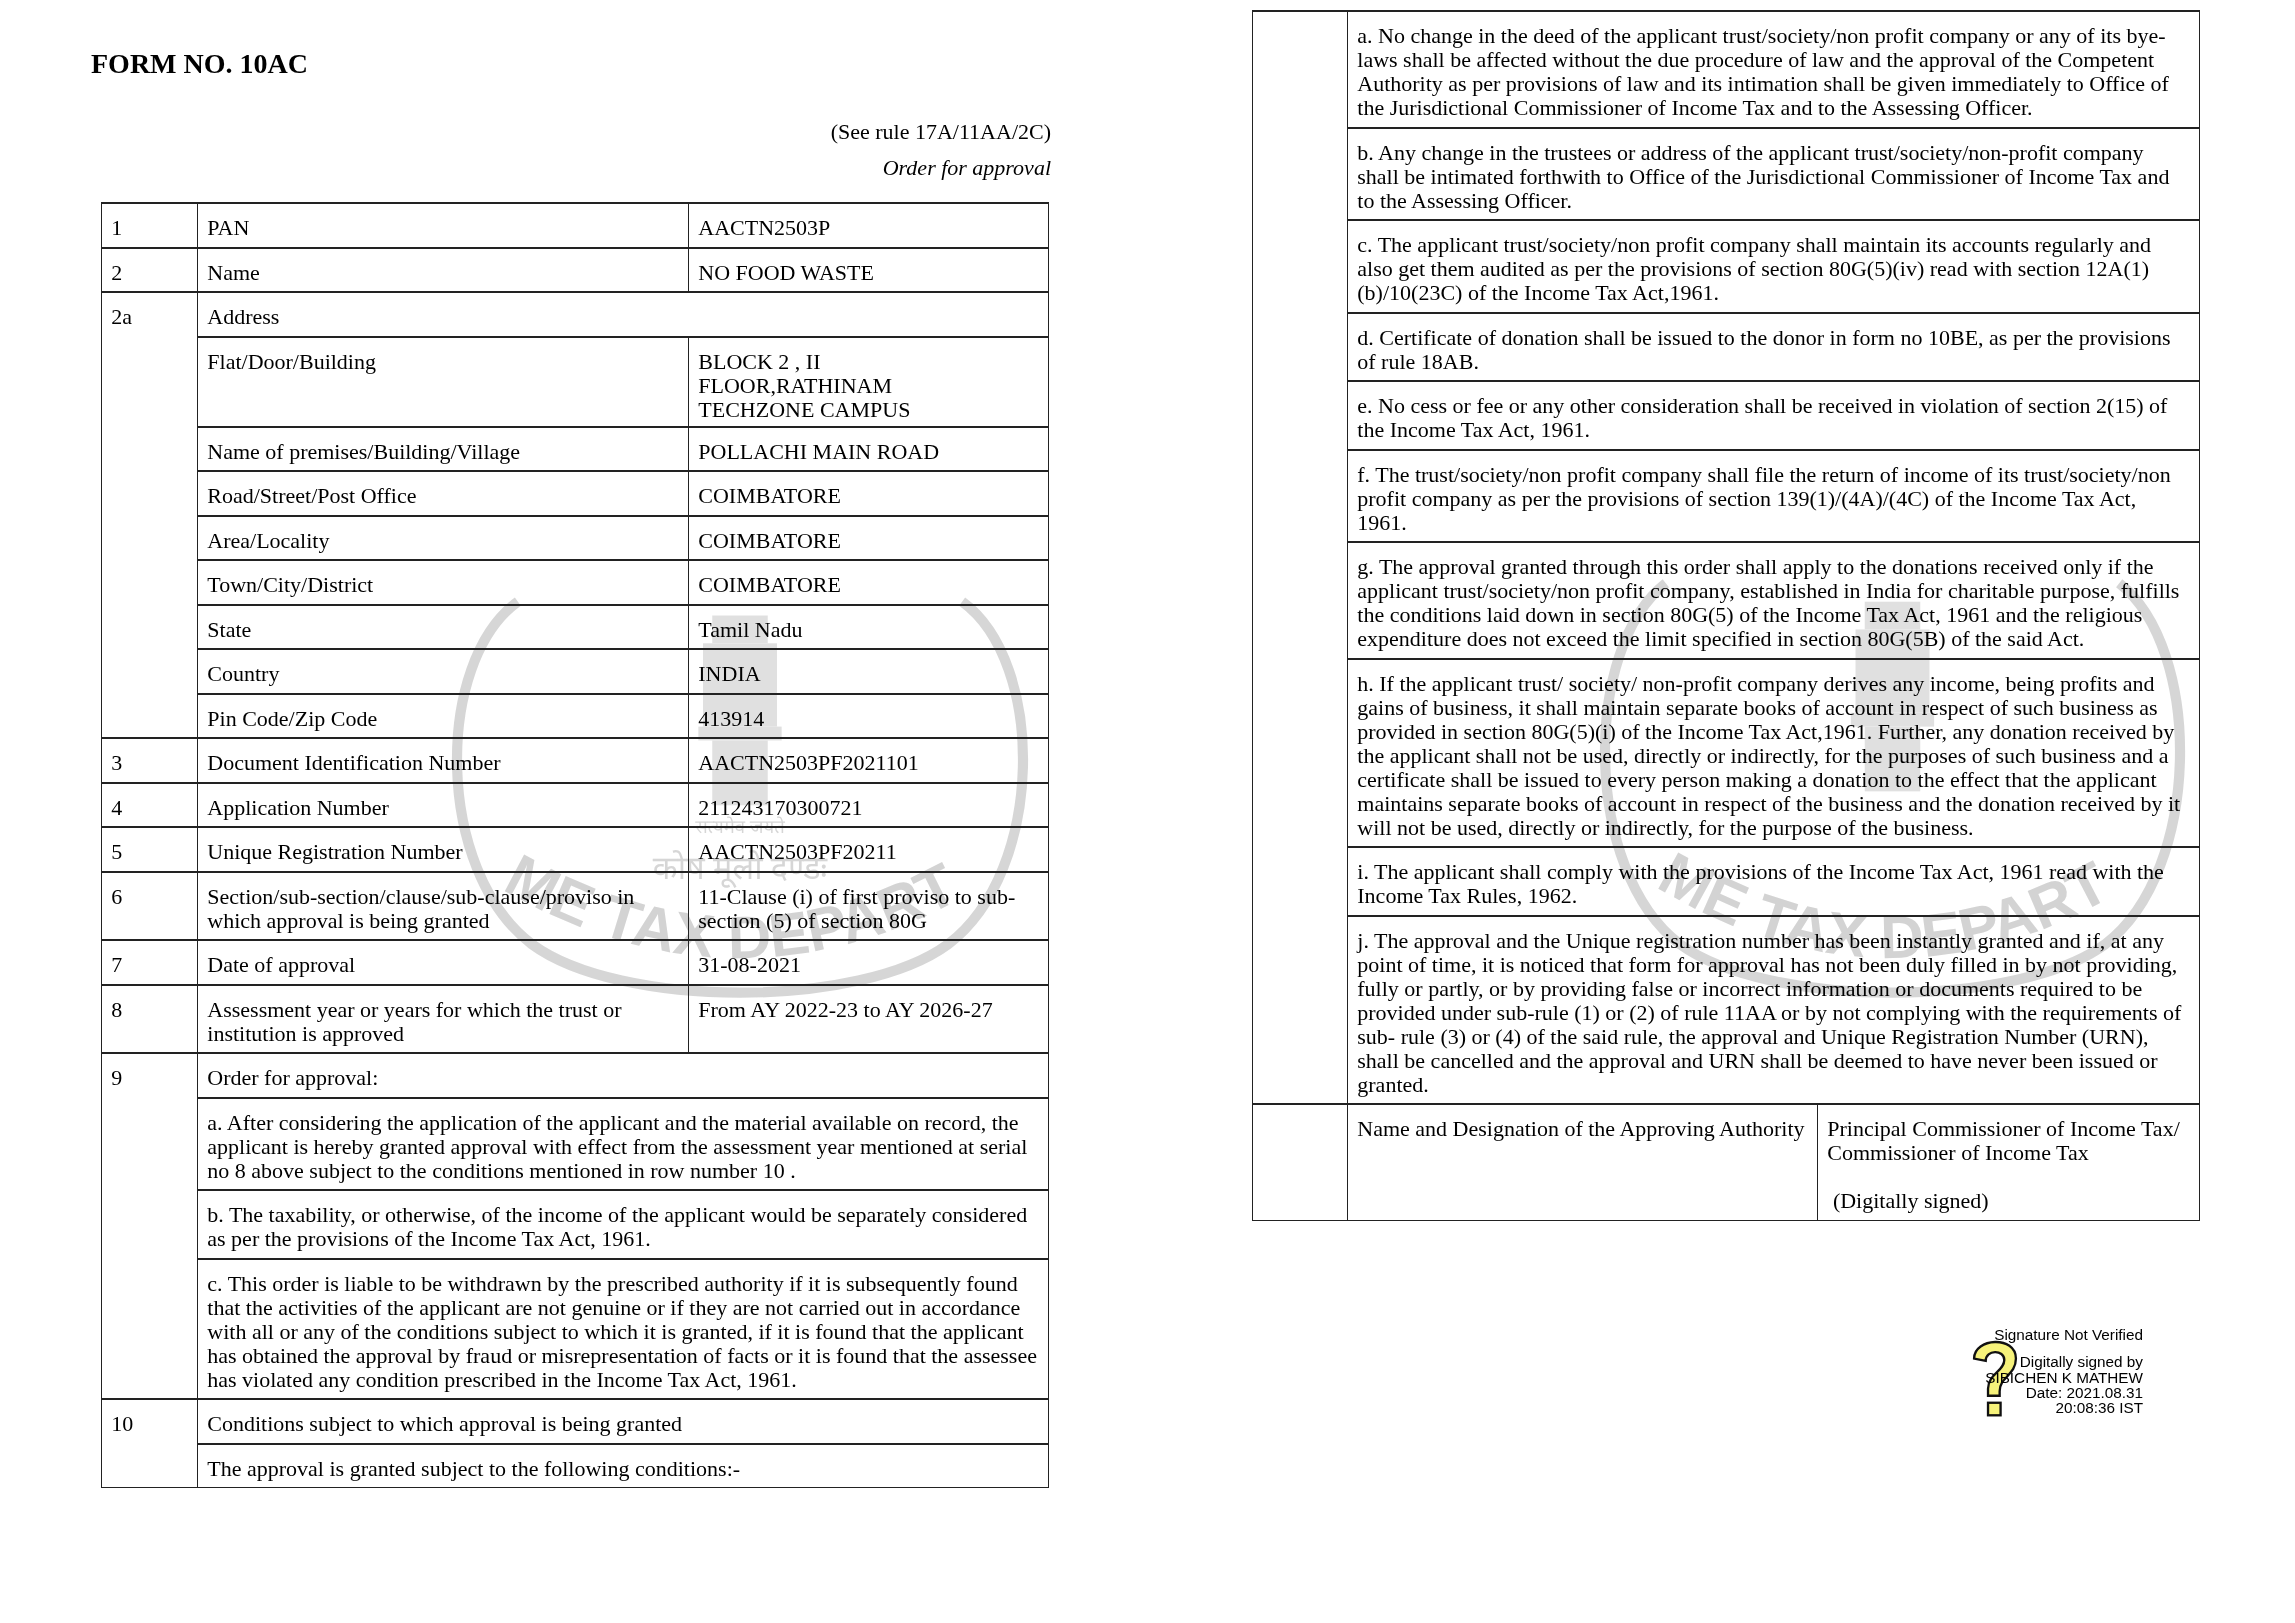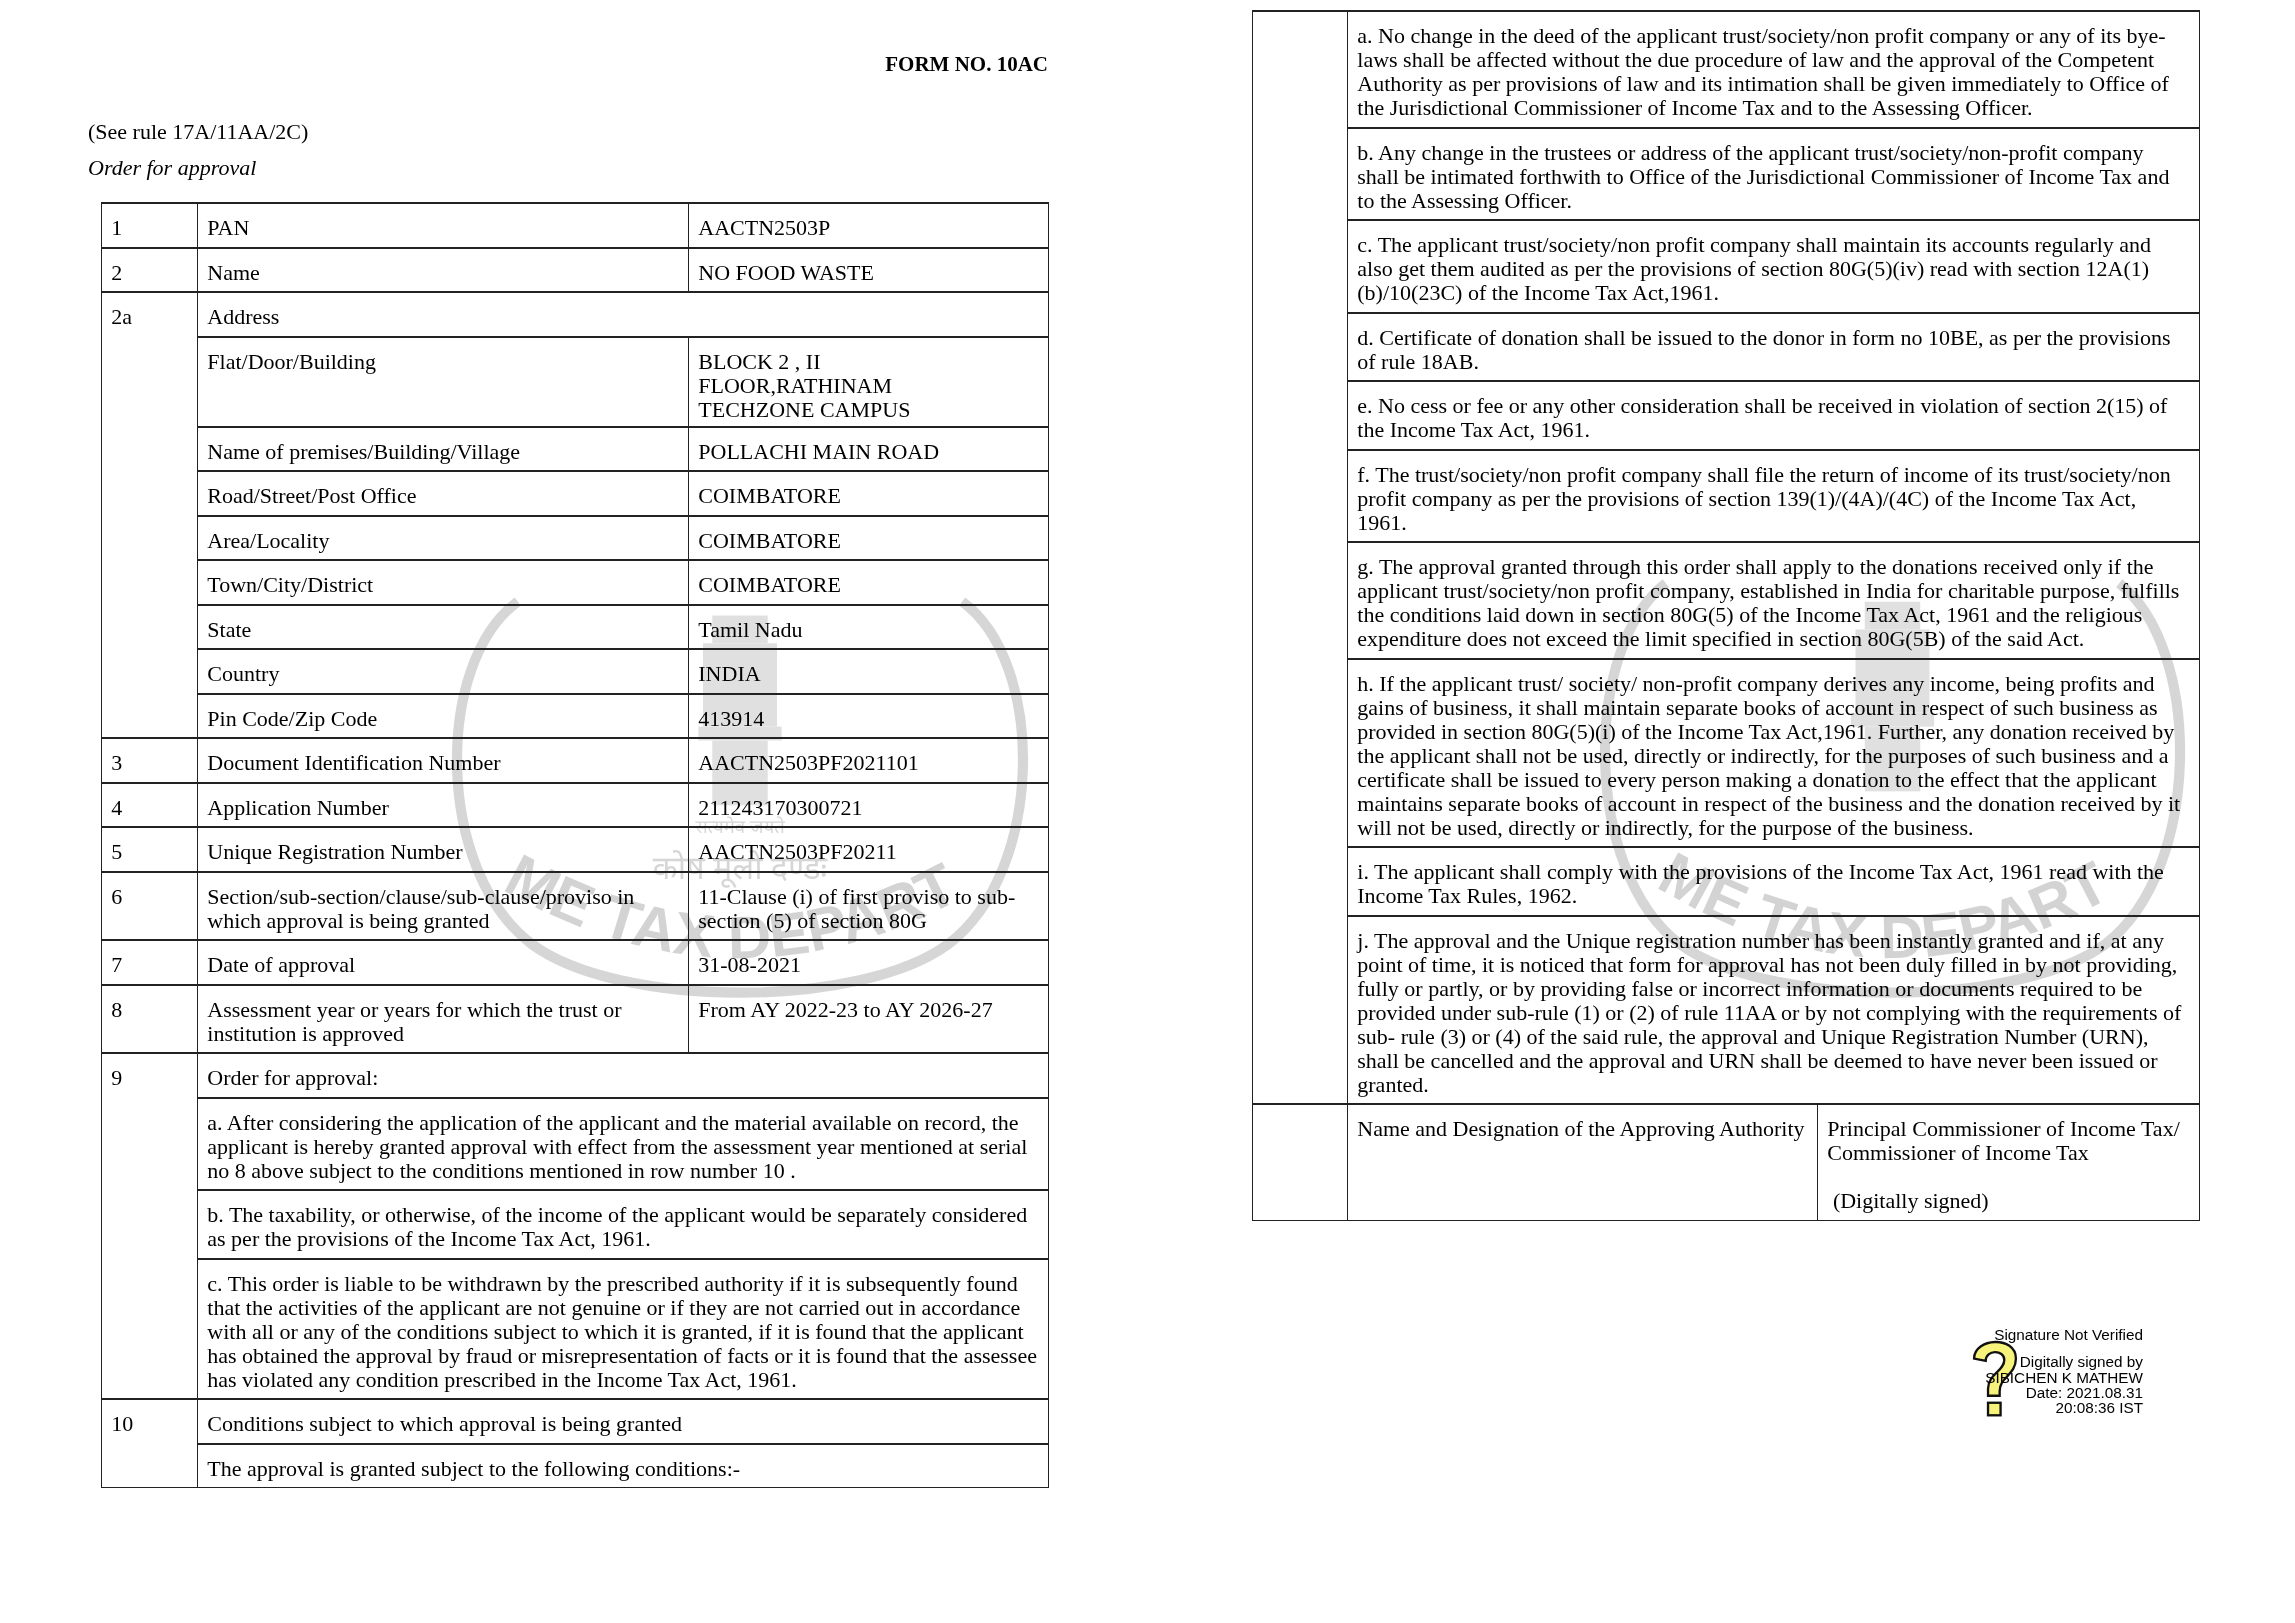"FORM NO. 10AC" .title { font-size: 21px -> 28px; left: 102px -> 91px; text-align: right -> left }
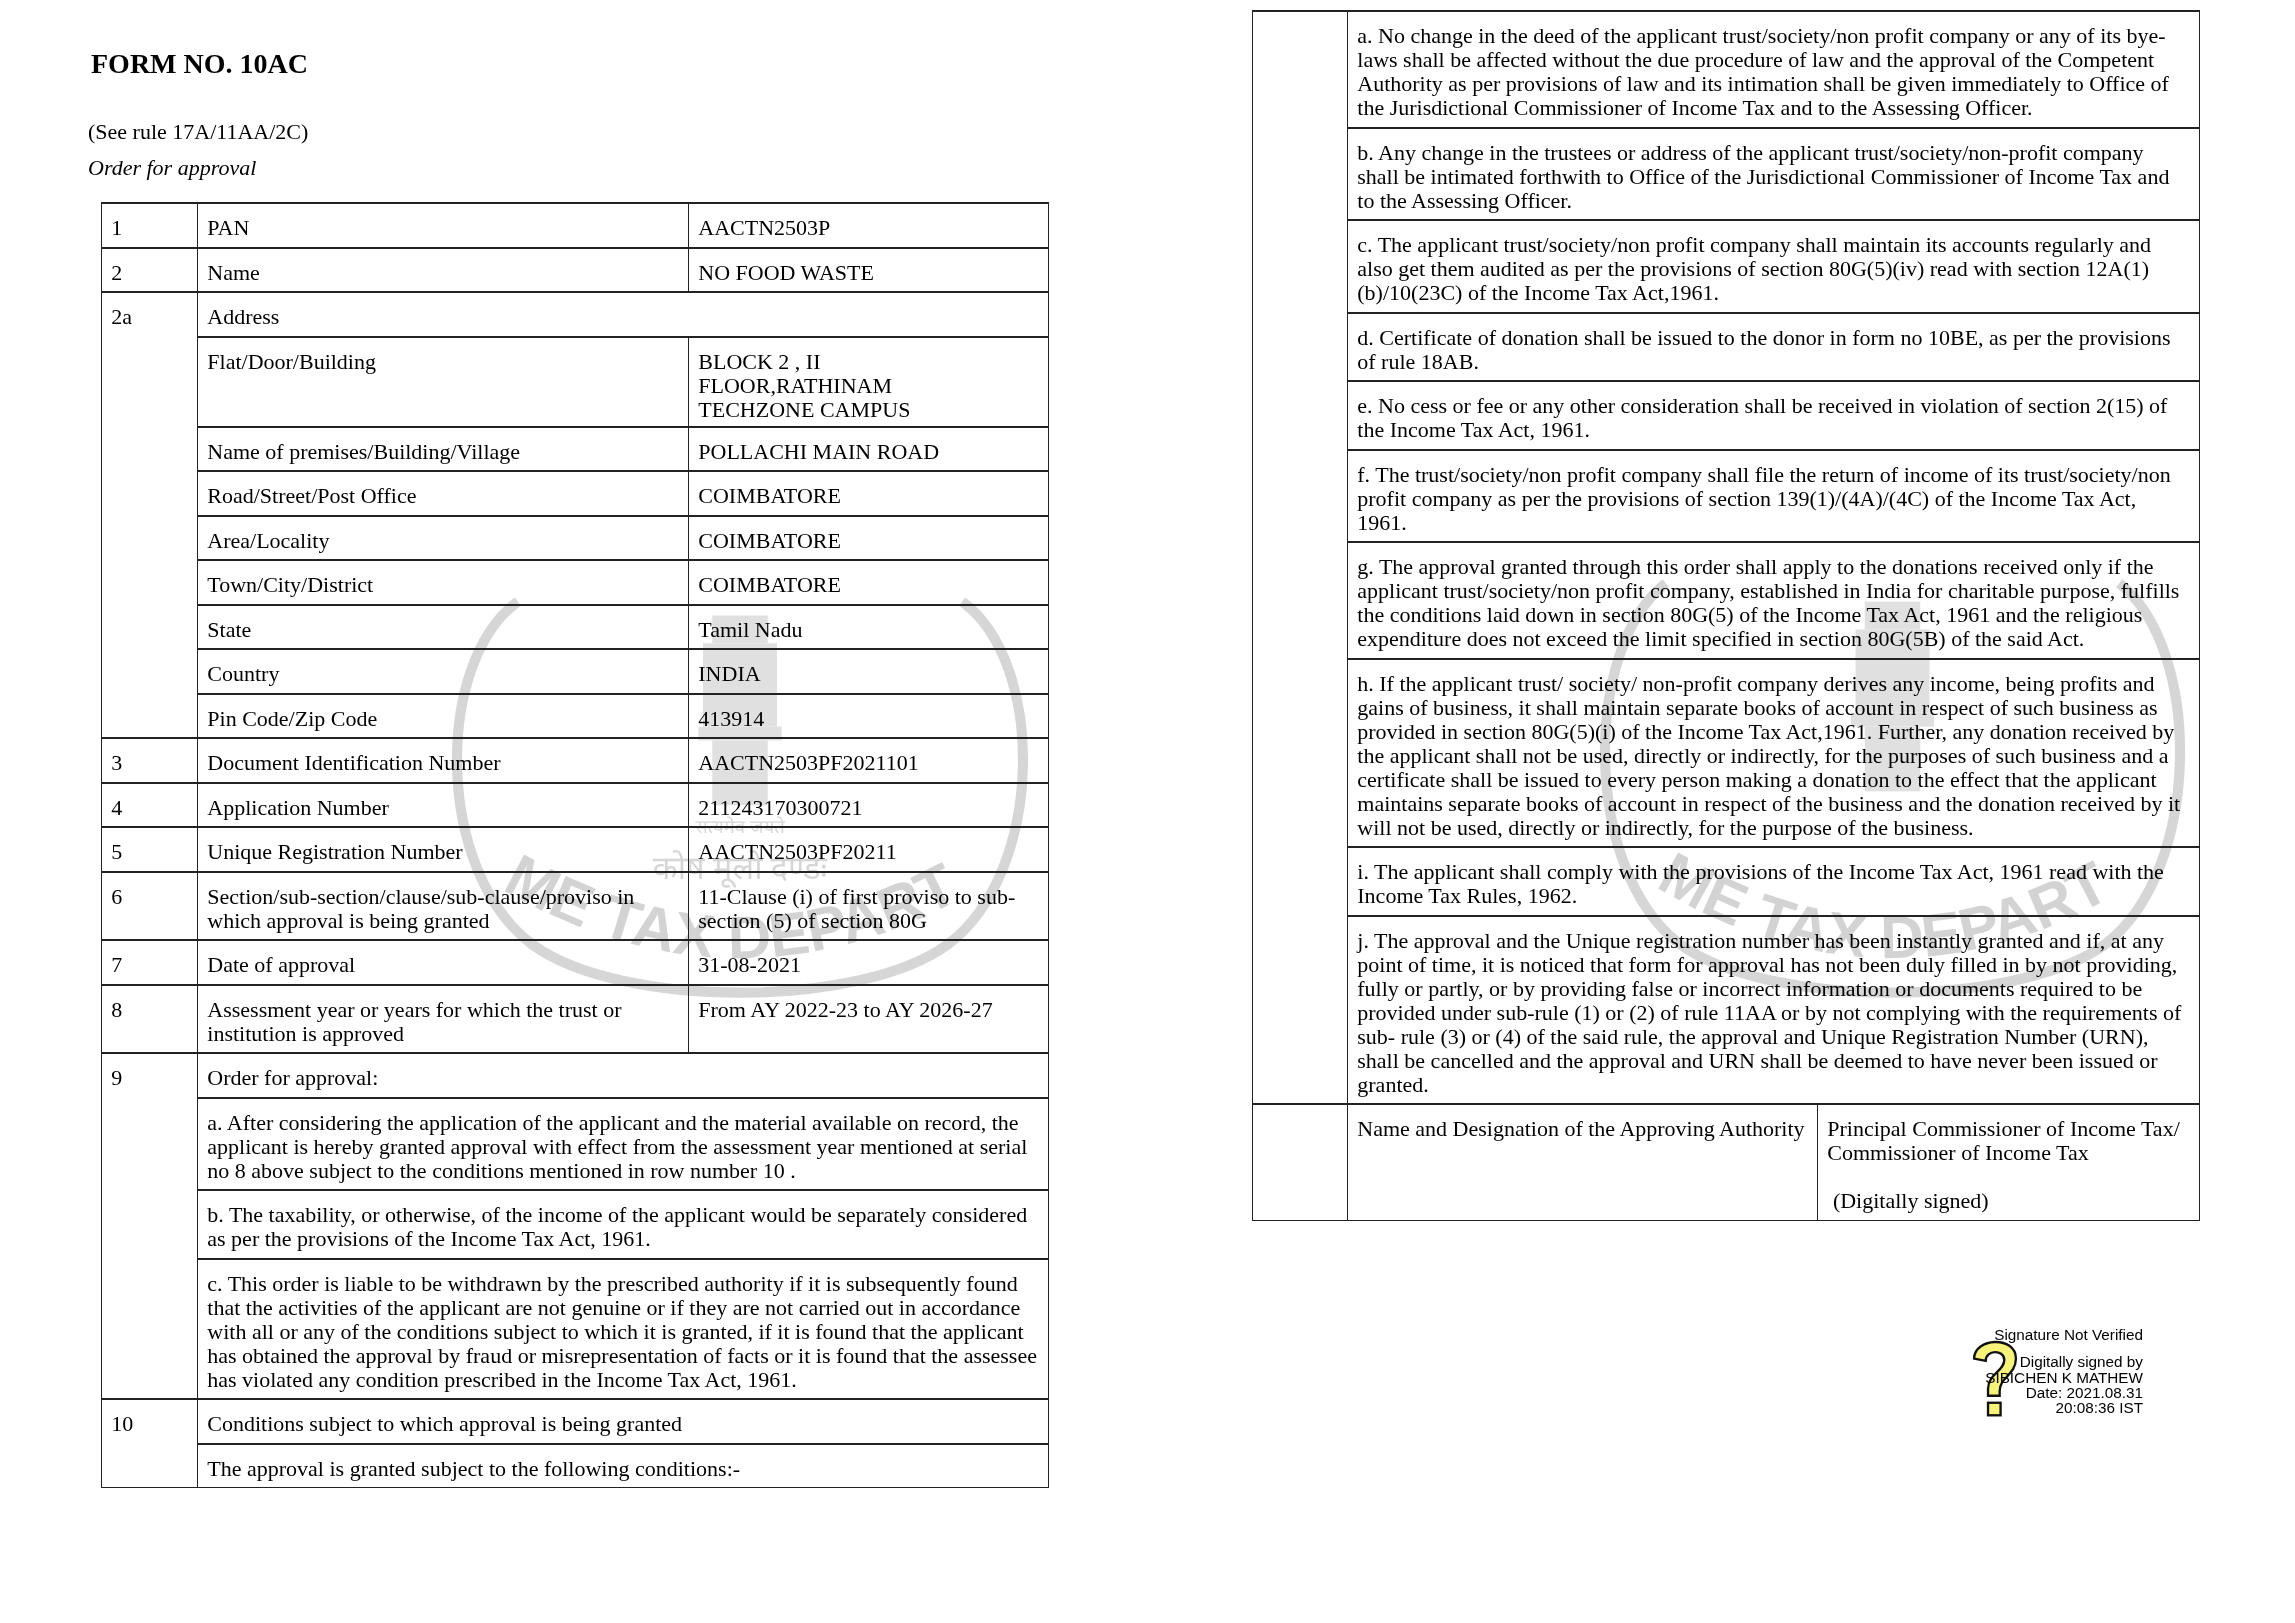"(See rule 17A/11AA/2C)" .subtitle { left: 88px -> 105px; text-align: left -> right }
